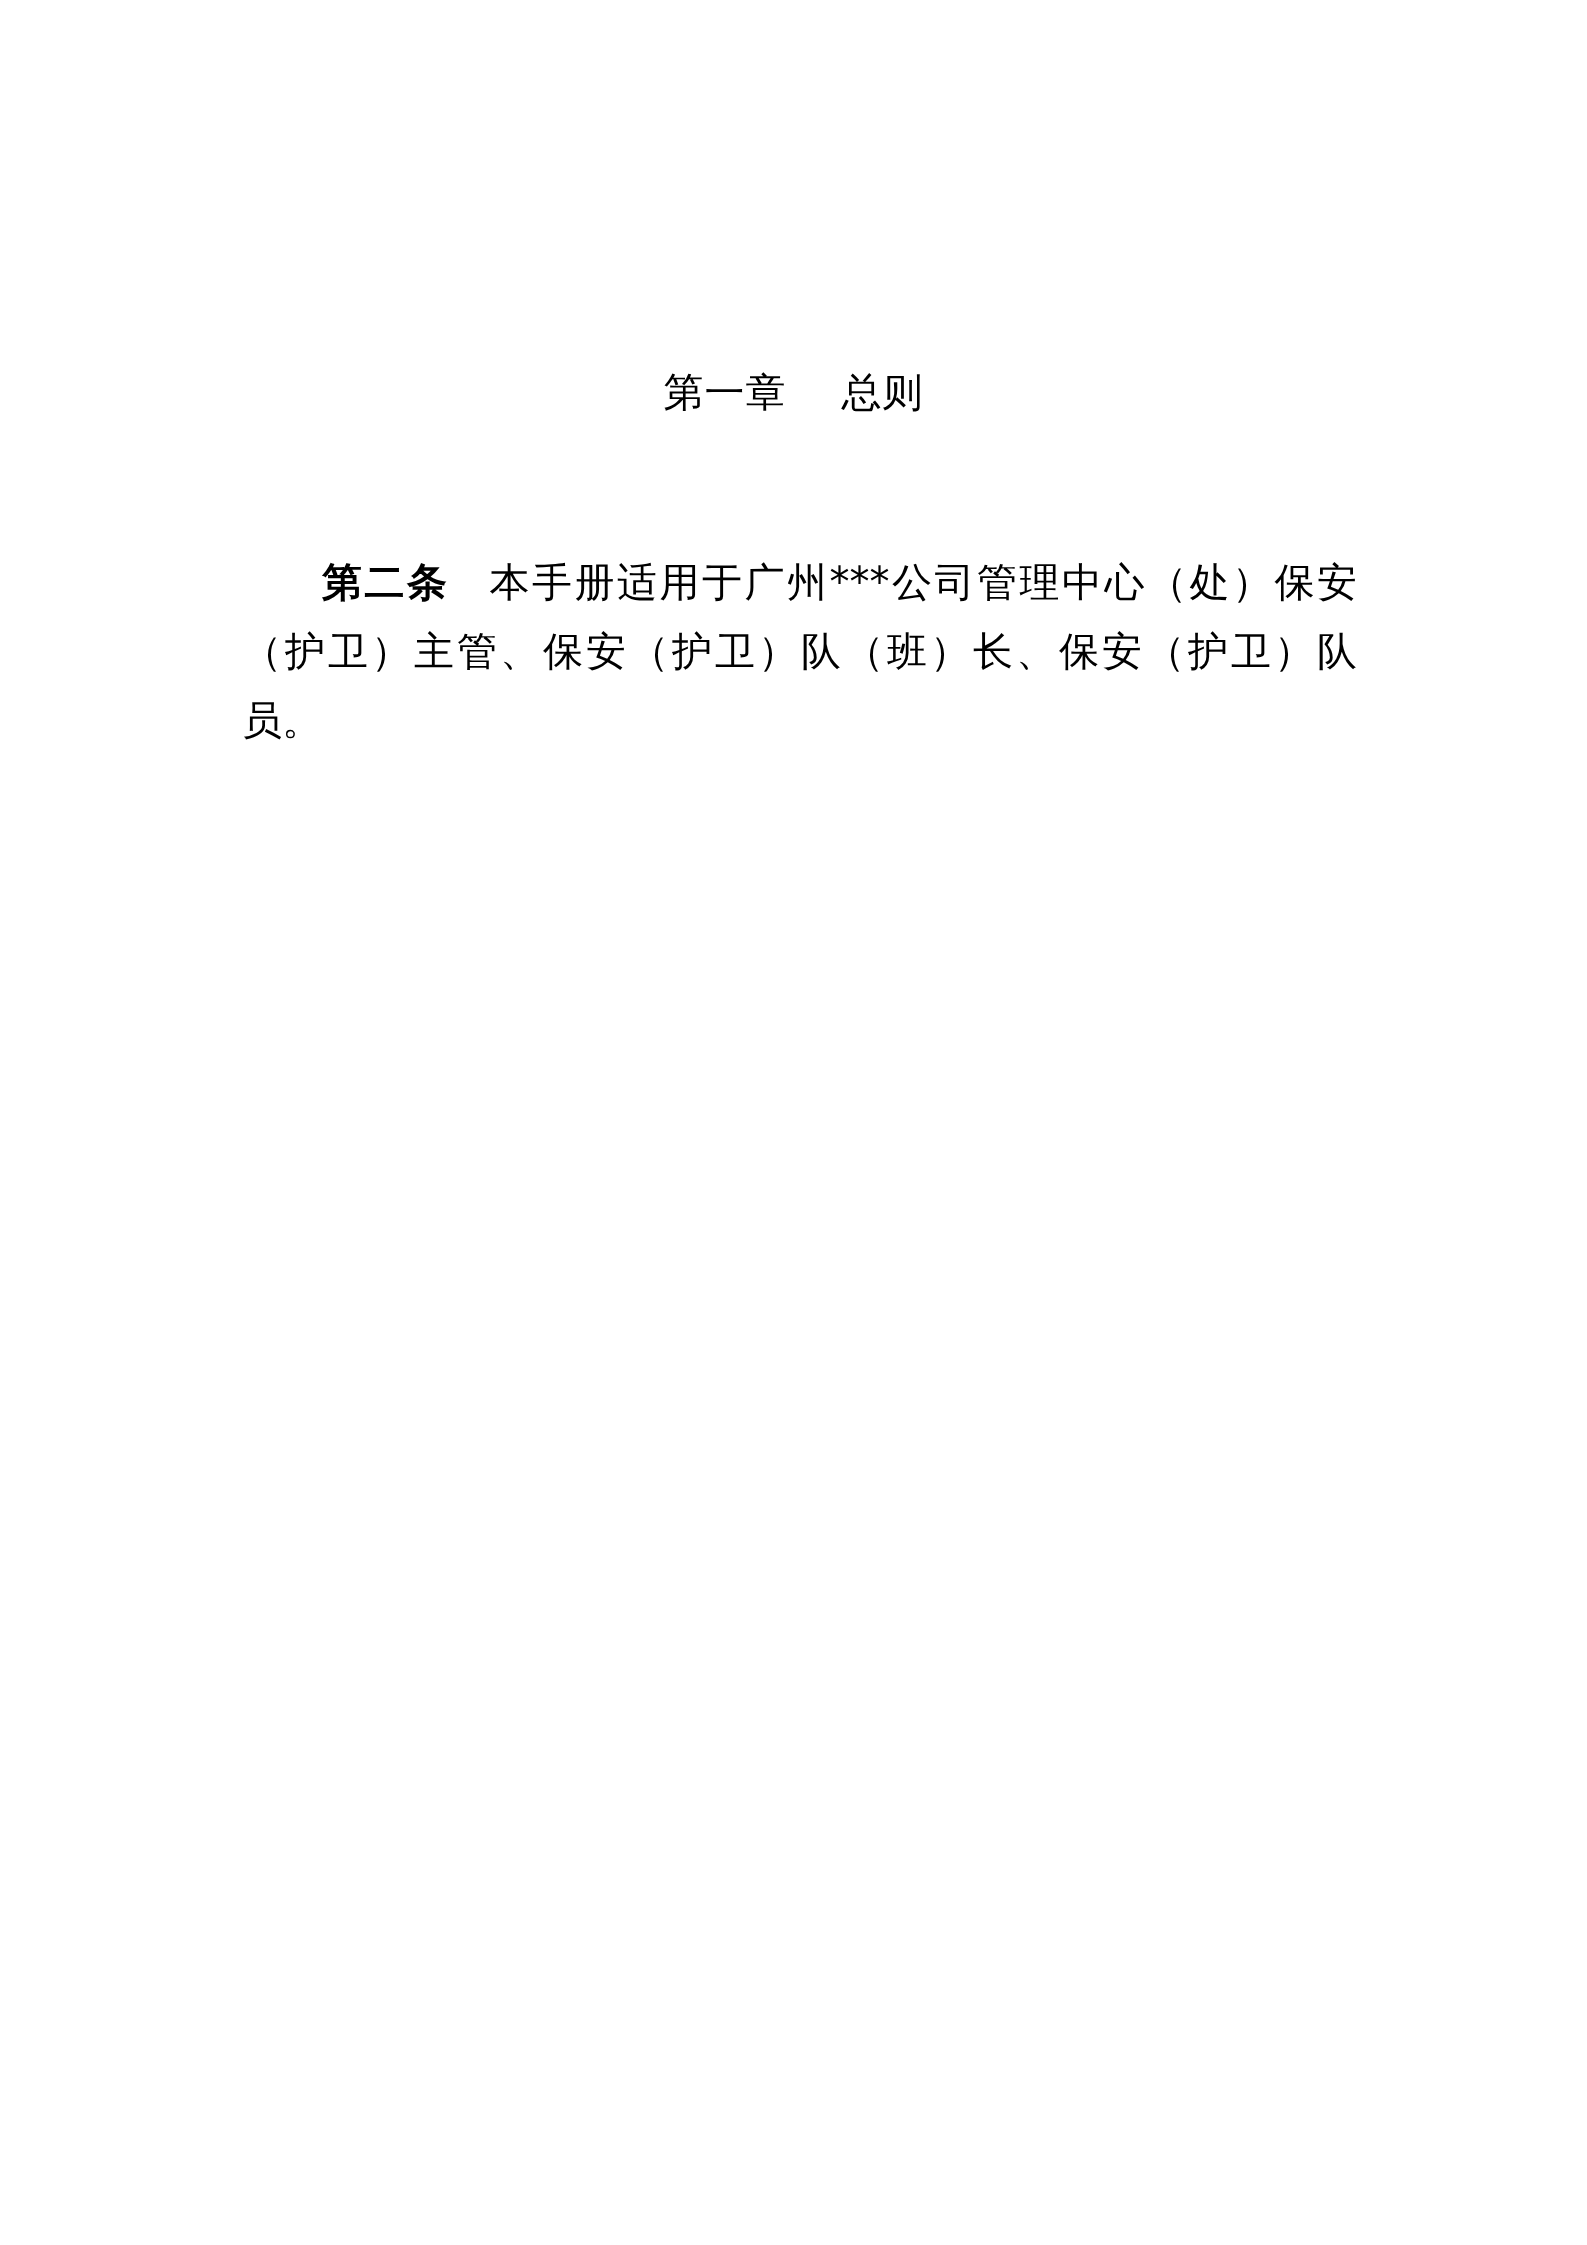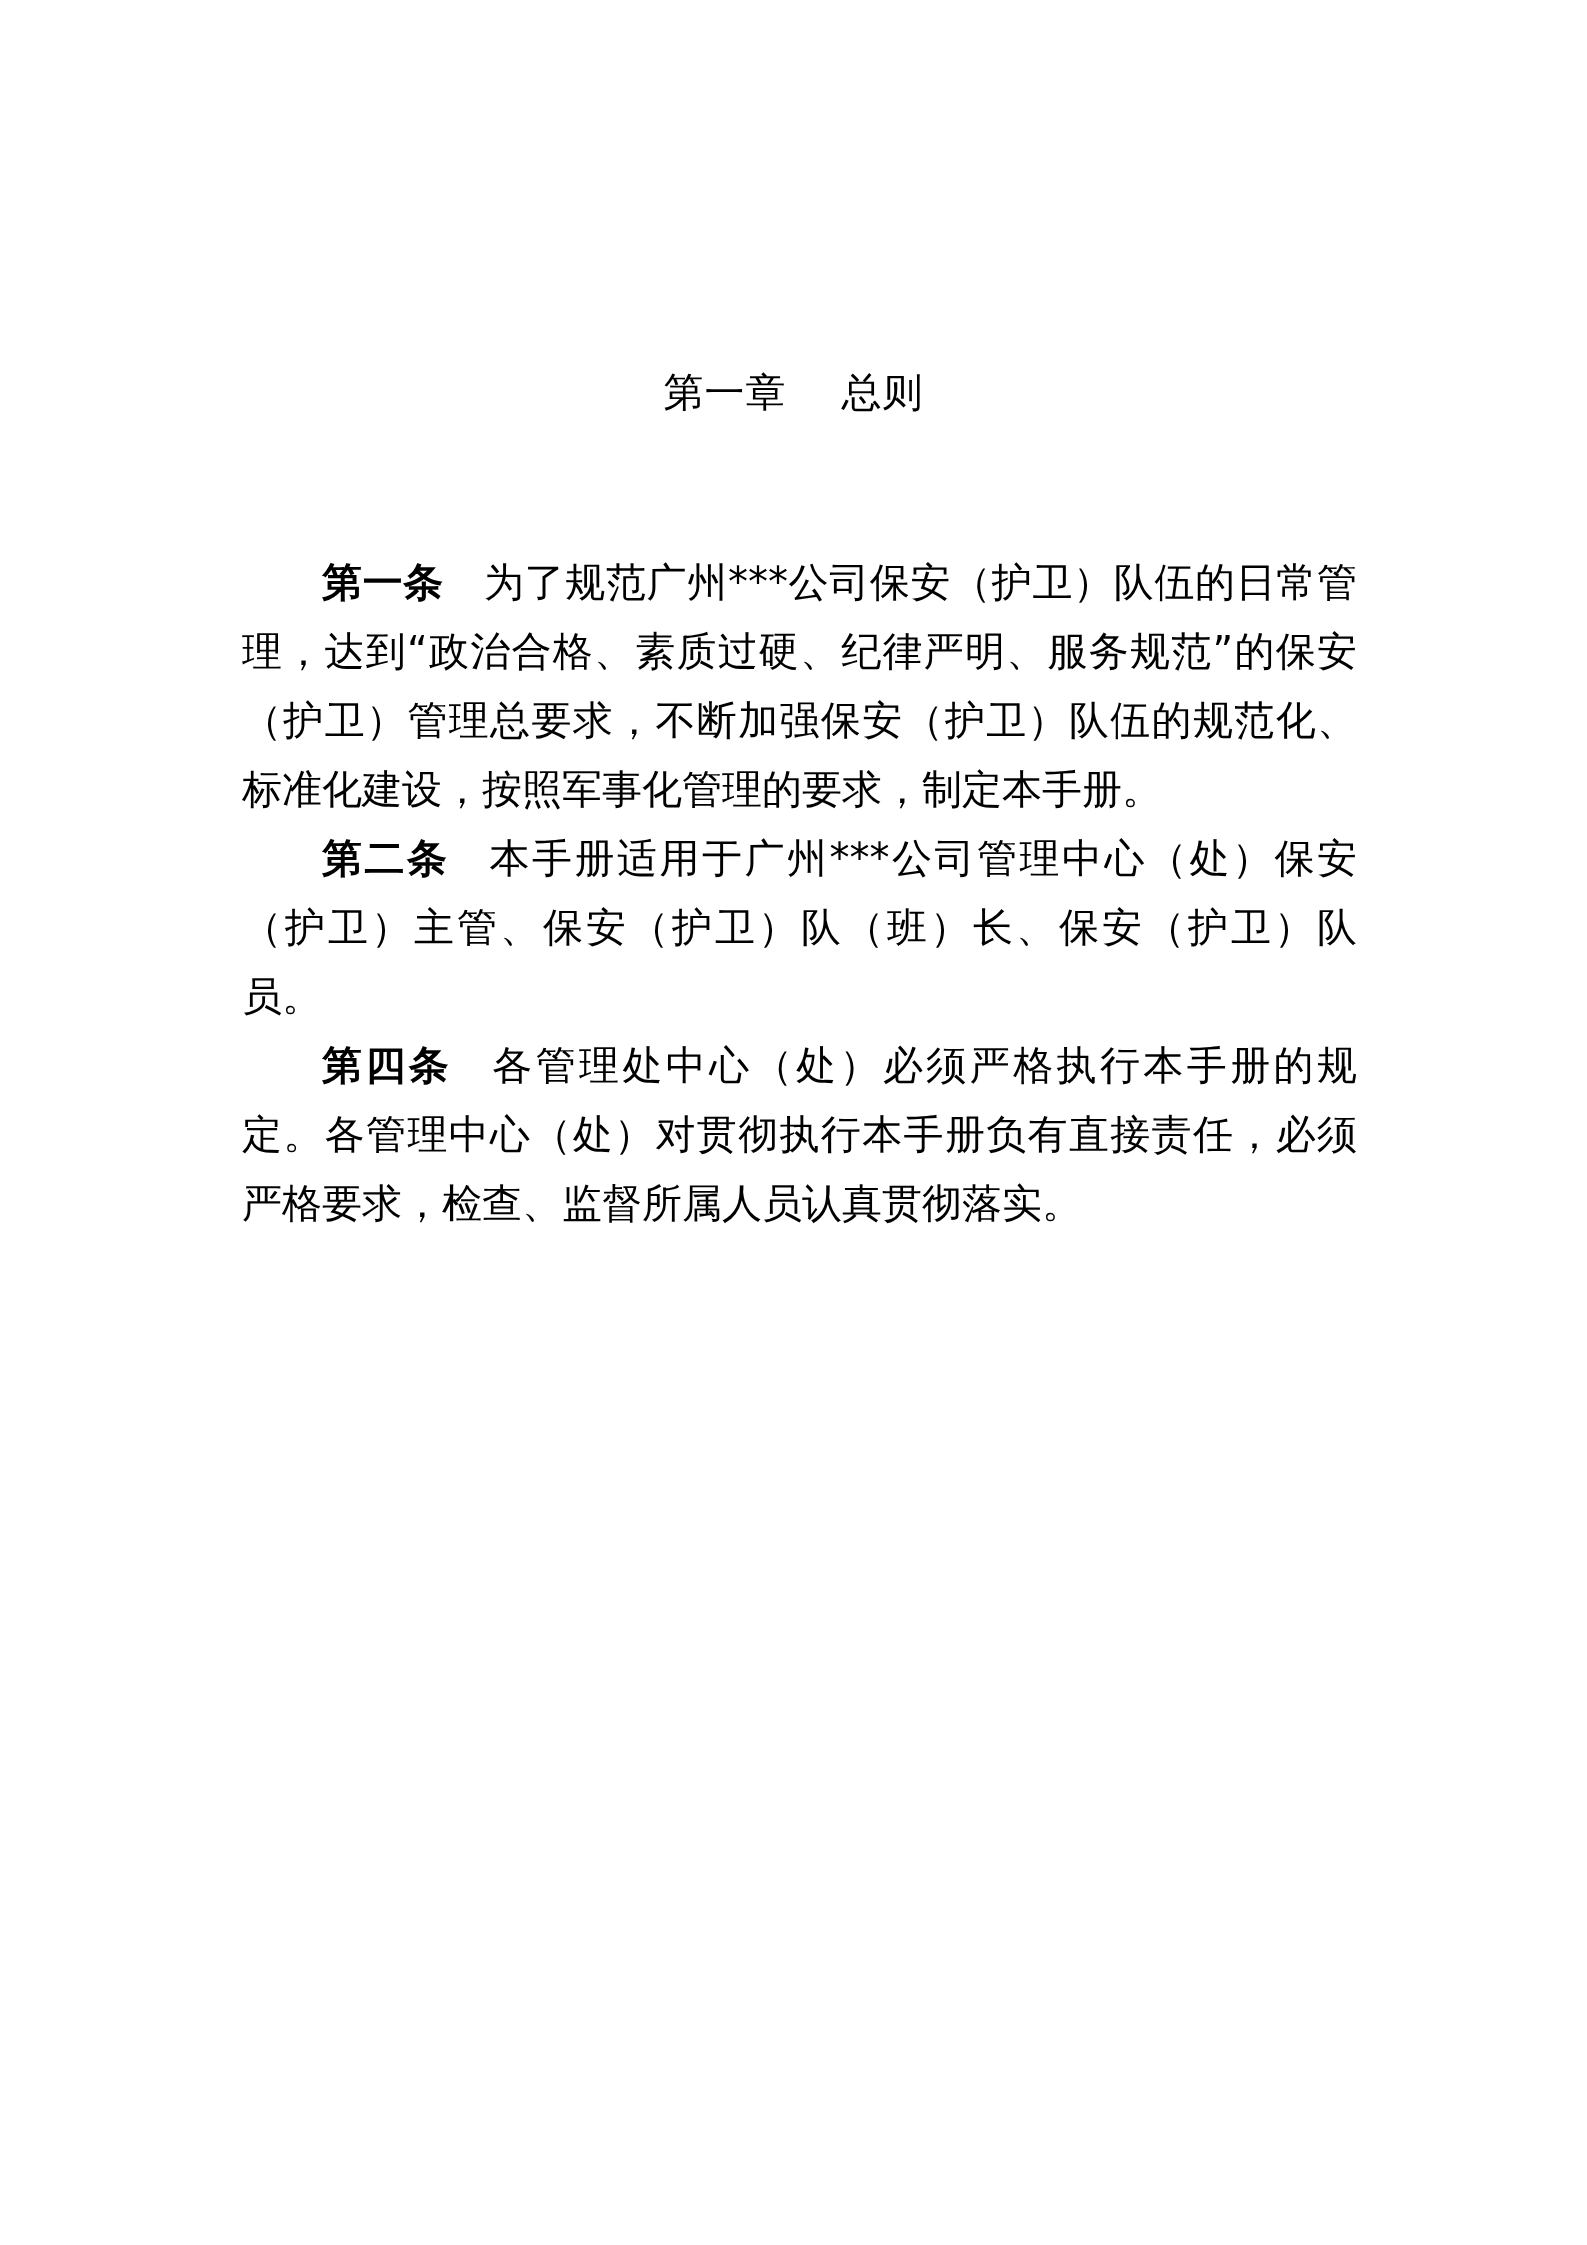"第一条" p.article { html: <p><span>第一条</span><span>为了规范广州***公司保安（护卫）队伍的日常管理，达到“政治合格、素质过硬、纪律严明、服务规范”的保安（护卫）管理总要求，不断加强保安（护卫）队伍的规范化、标准化建设，按照军事化管理的要求，制定本手册。</span></p> -> none }
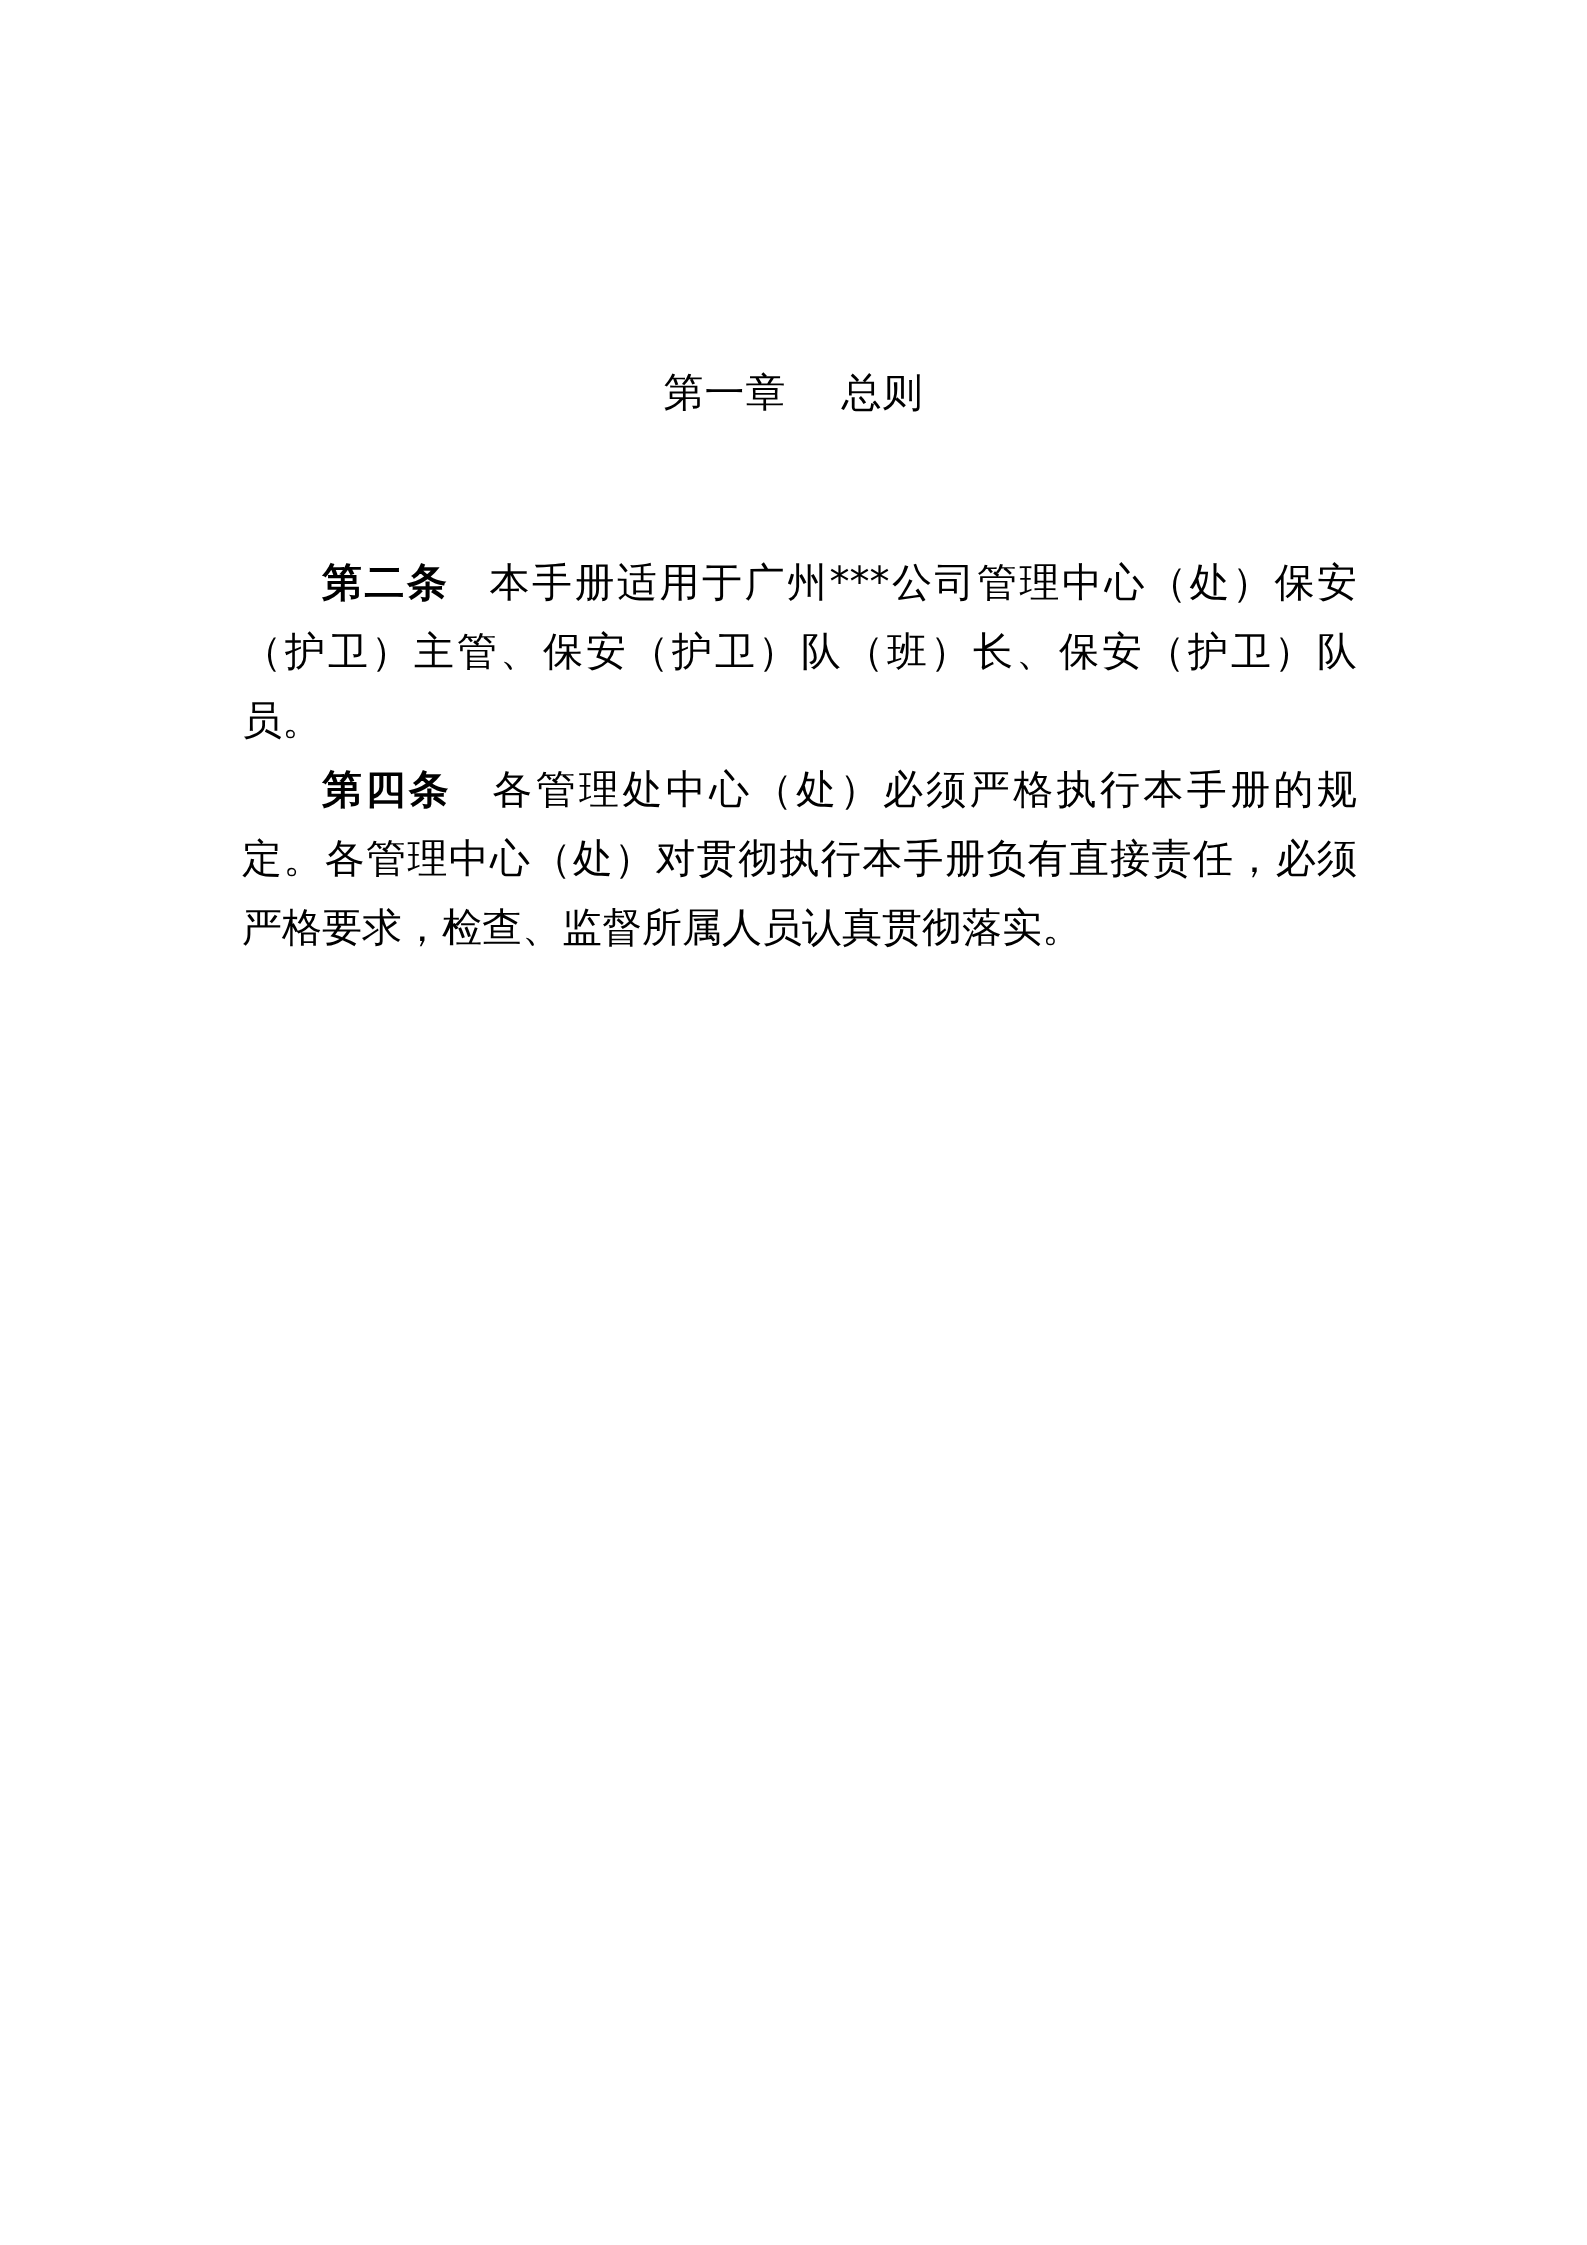"第四条" p.article { html: <p><span>第四条</span><span>各管理处中心（处）必须严格执行本手册的规定。各管理中心（处）对贯彻执行本手册负有直接责任，必须严格要求，检查、监督所属人员认真贯彻落实。</span></p> -> none }
